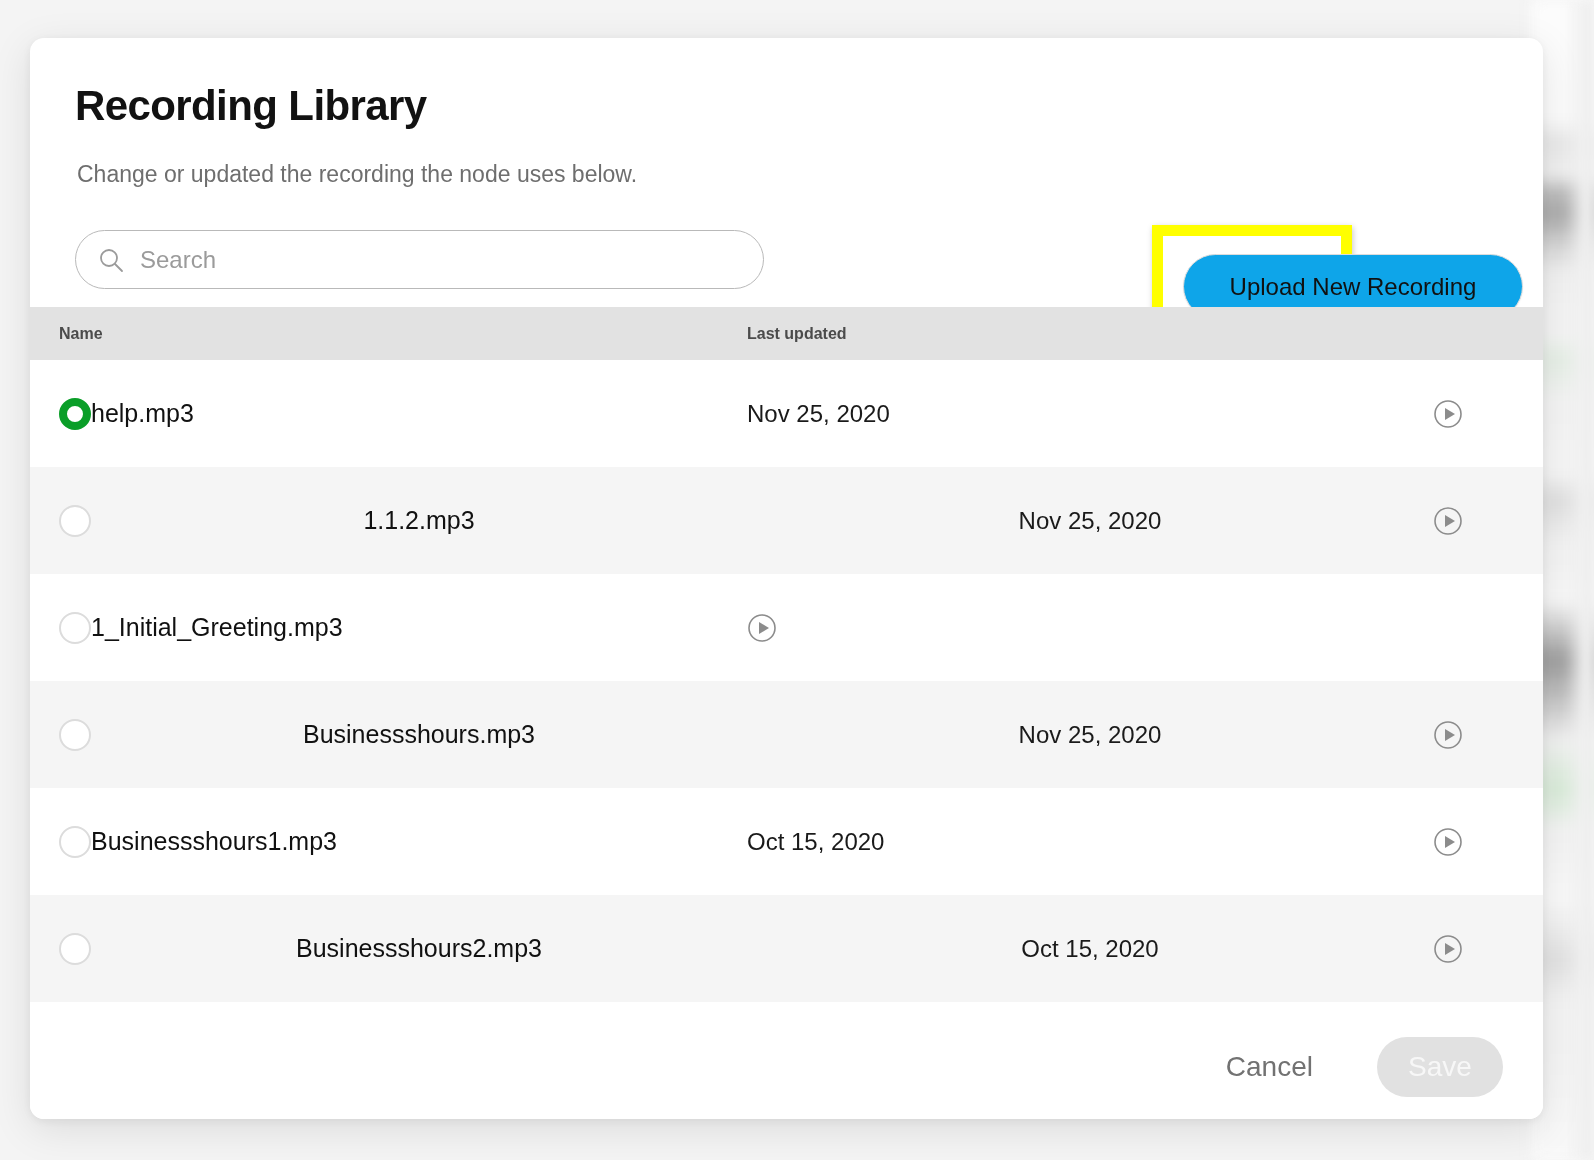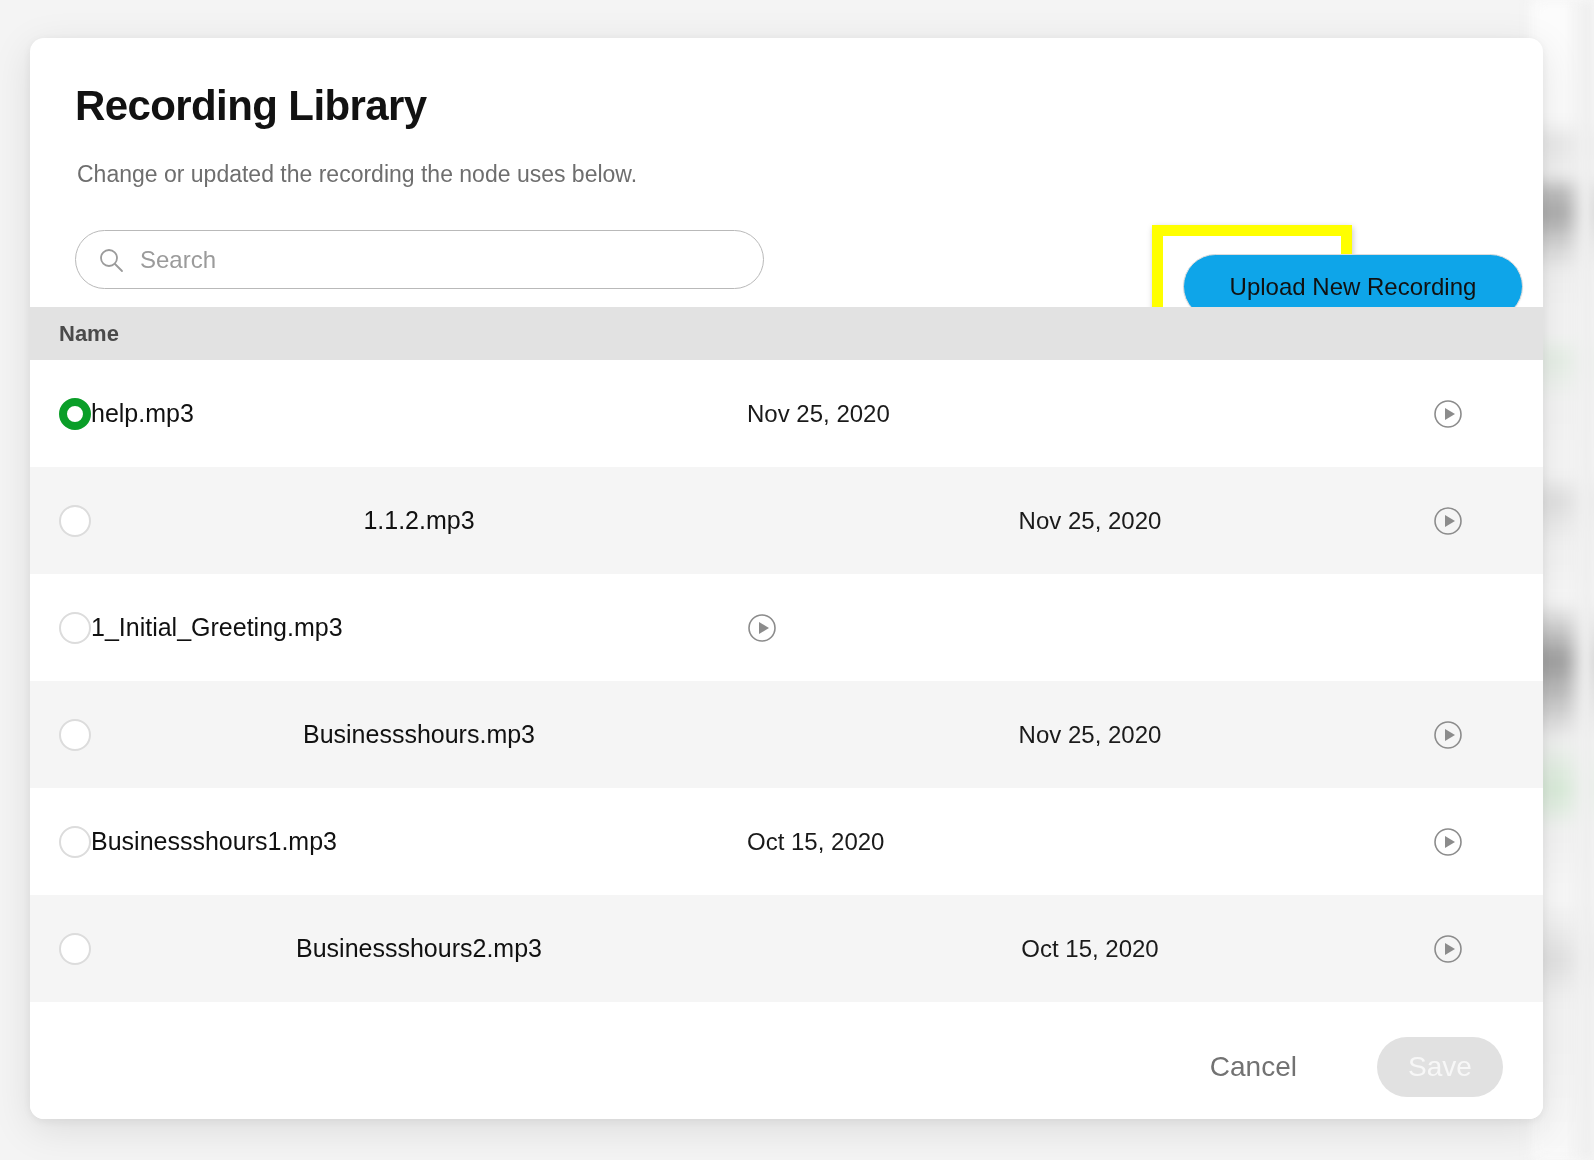"Name" .th { font-size: 22px -> 16px }
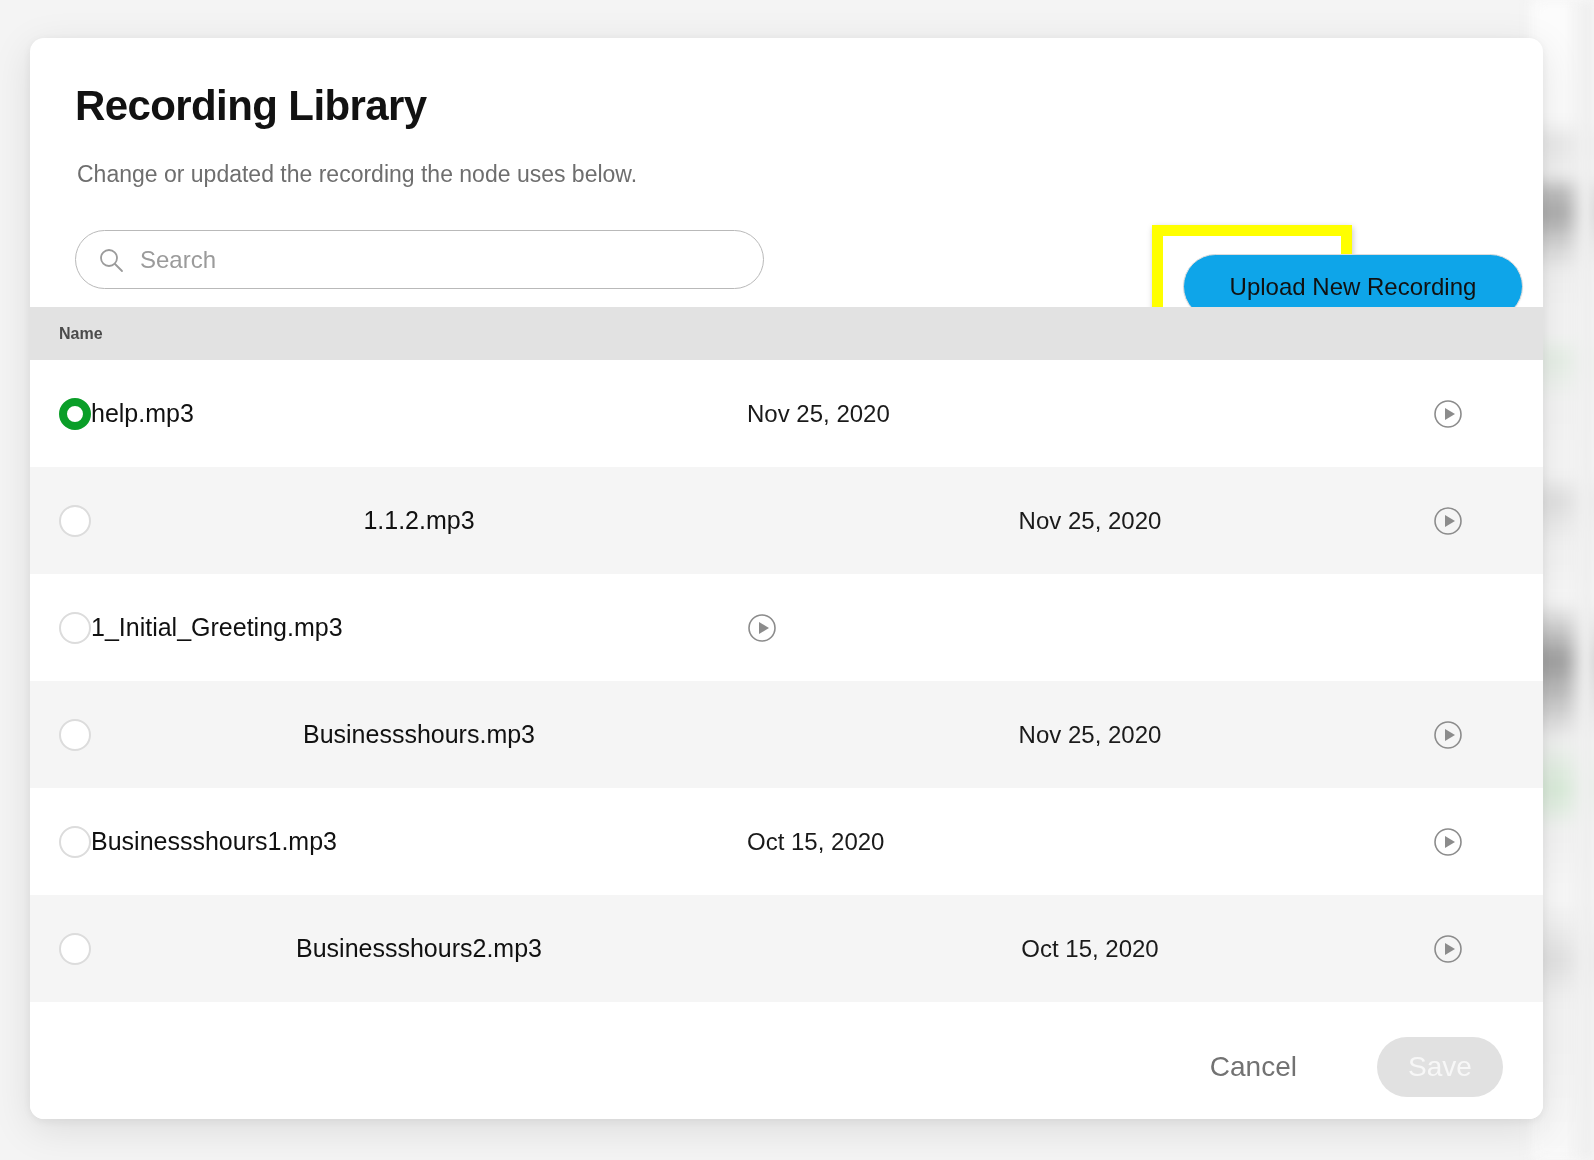"Last updated" div.th { html: none -> <div>Last updated</div> }
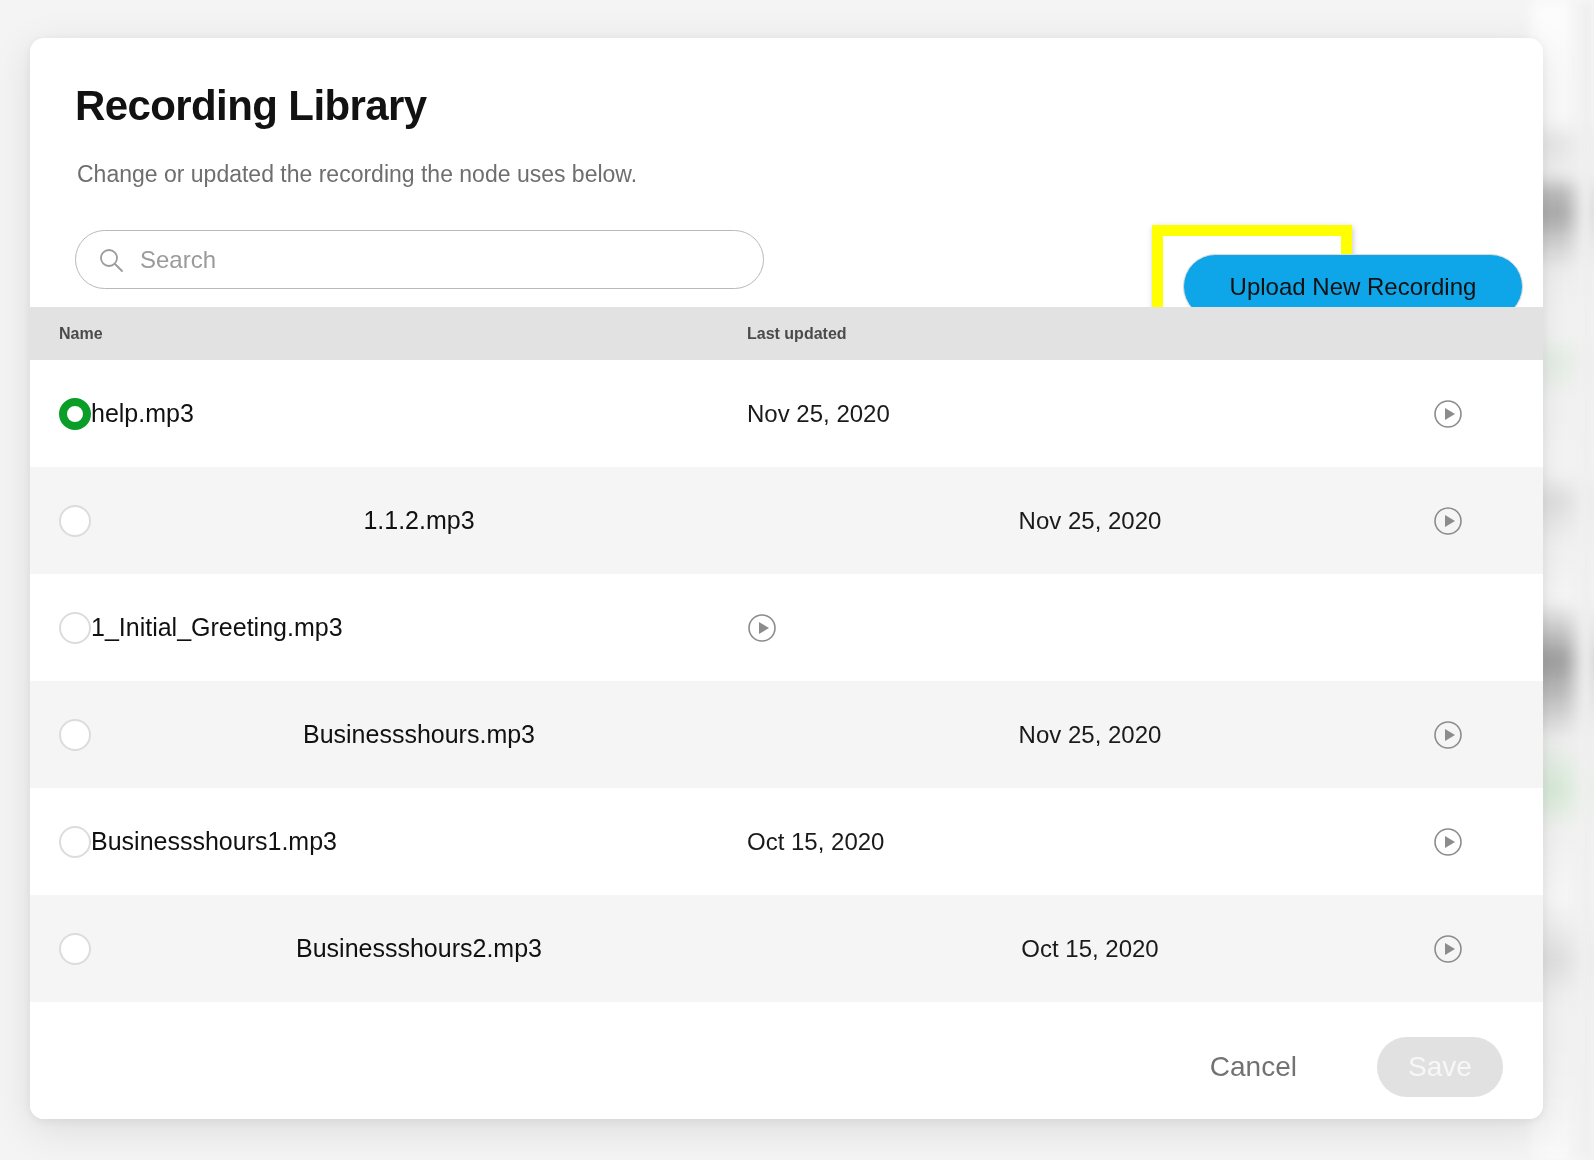"Cancel" .footer { gap: 16px -> 0px }
